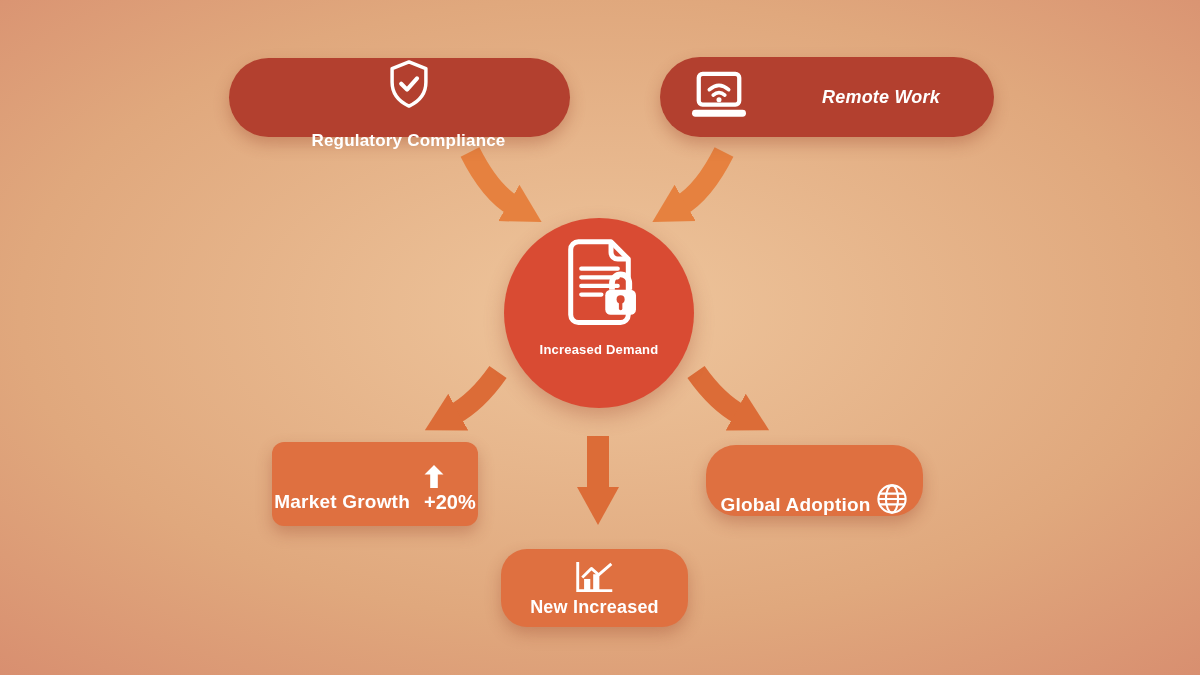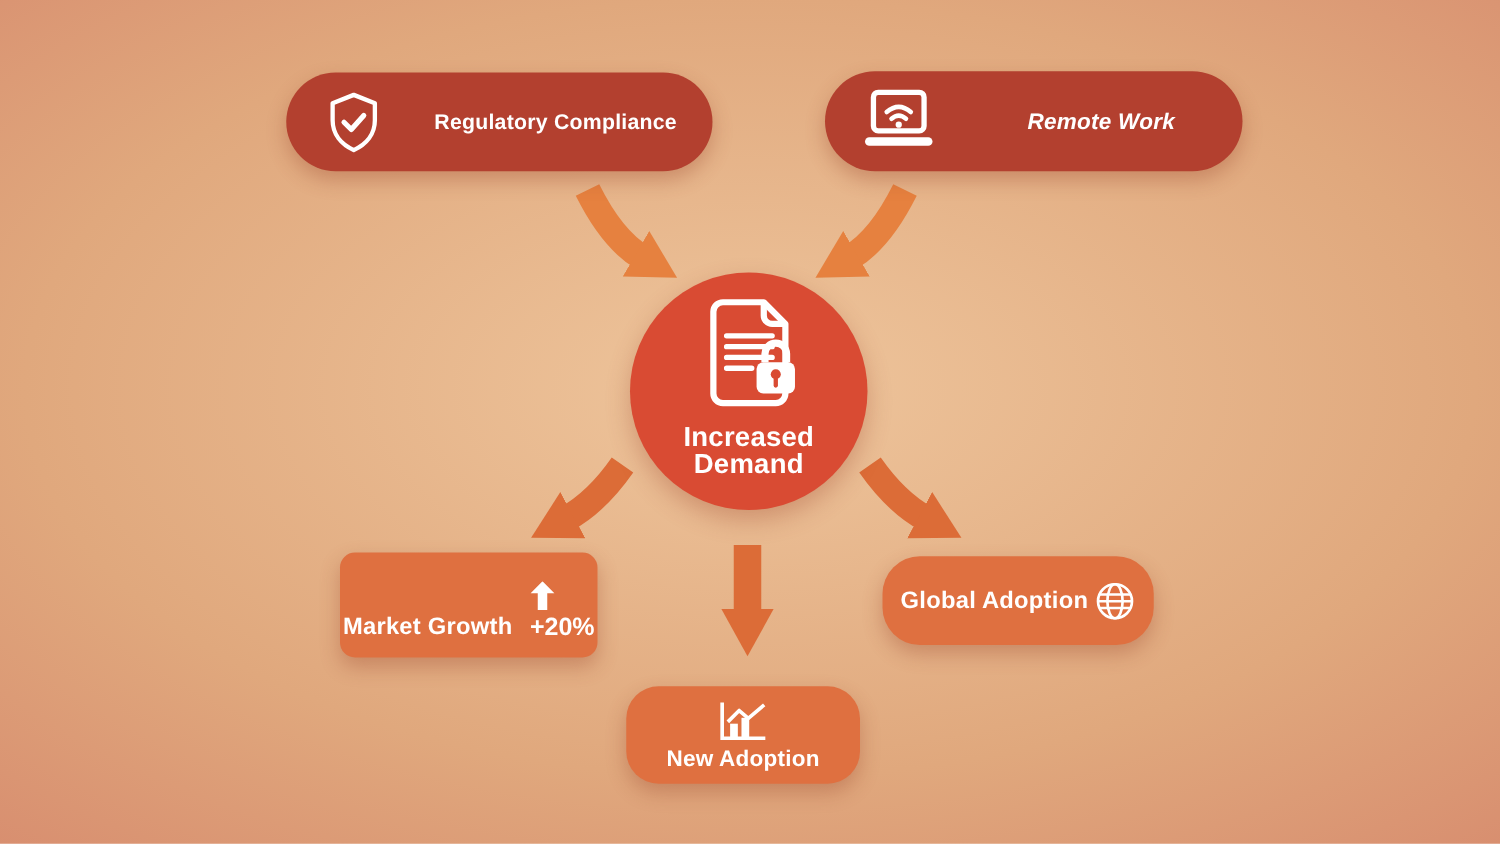"Regulatory Compliance" #node-reg { flex-direction: none -> column }
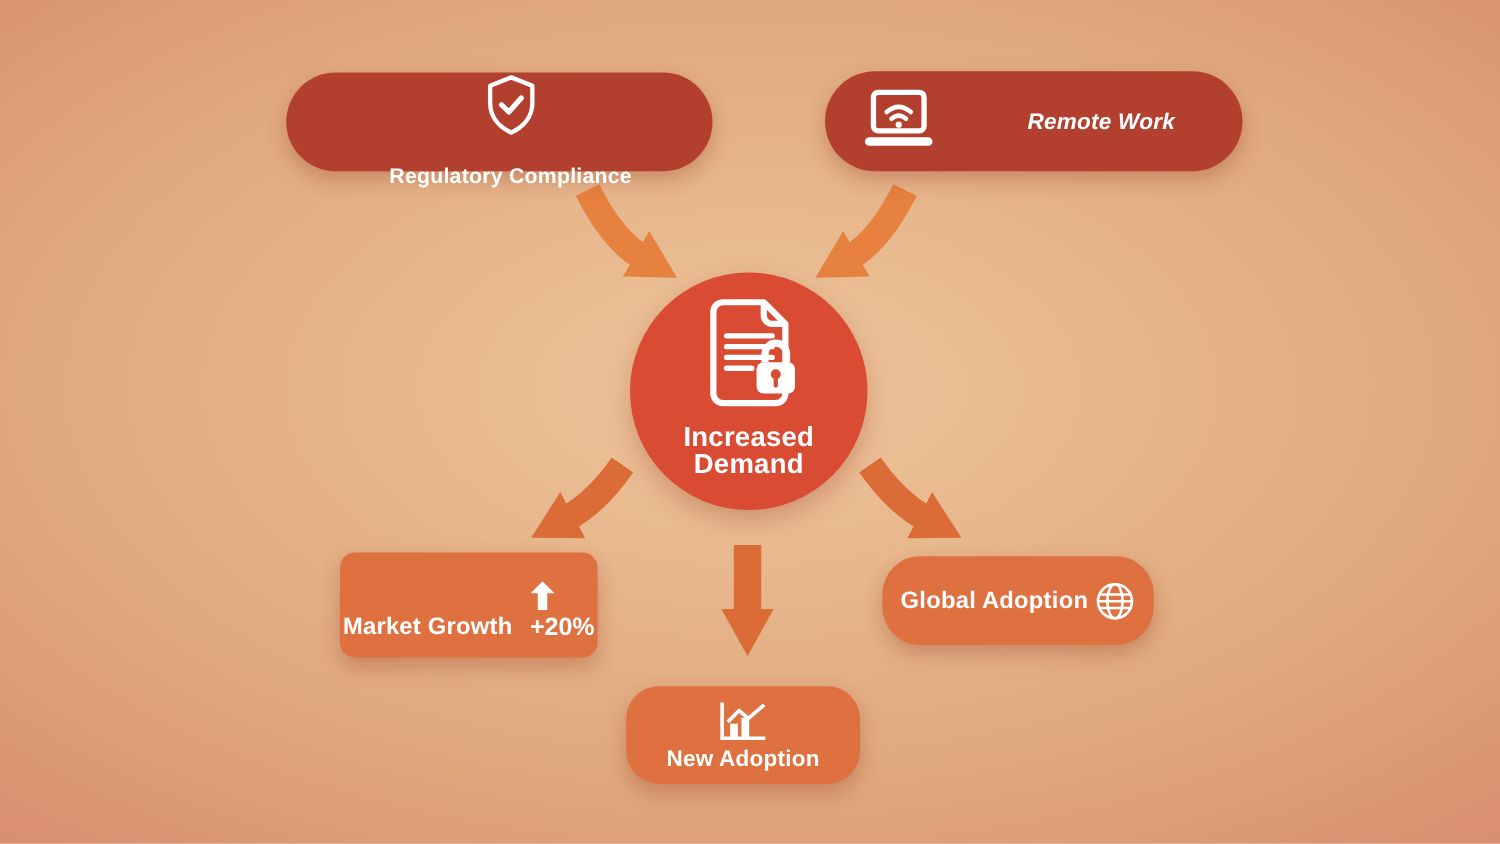"Increased Demand" #node-center .circle-text { font-size: 22px -> 13px; text-align: center -> none }
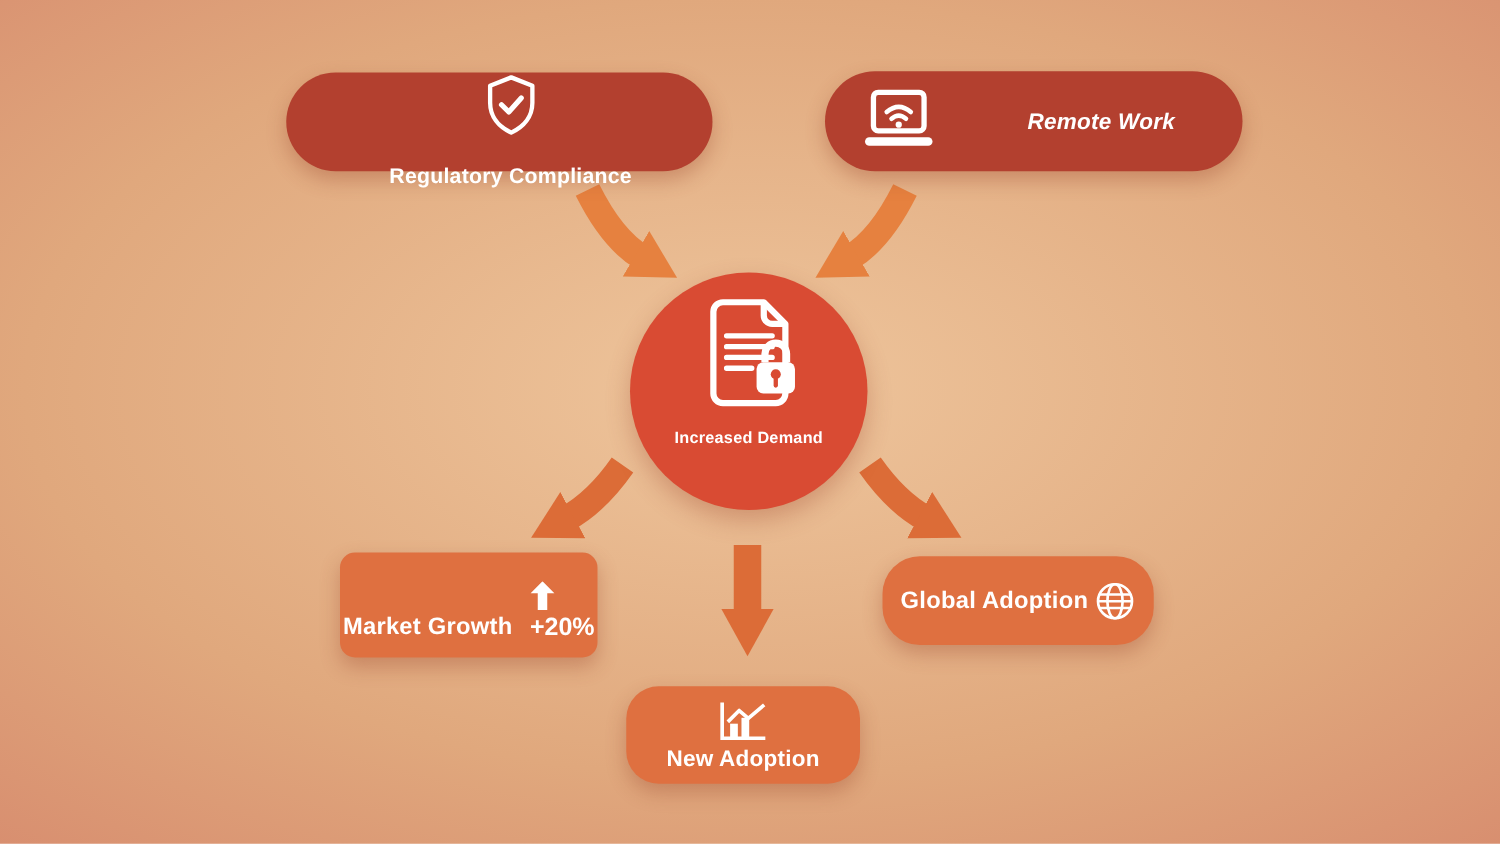"Global Adoption" #node-global { align-items: none -> flex-end }
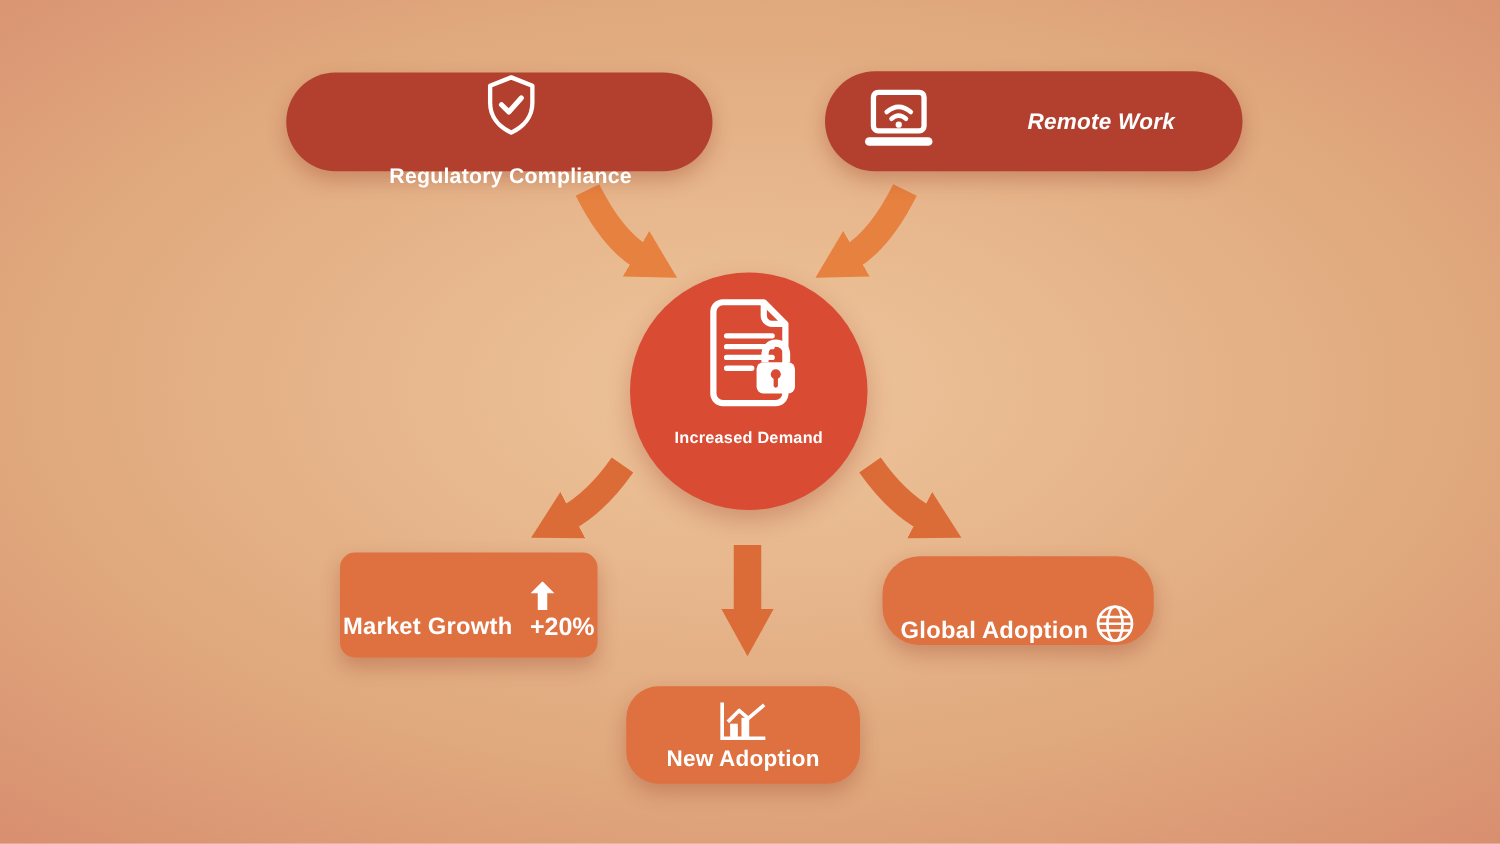"New Adoption" span.label { text: Adoption -> Increased }
